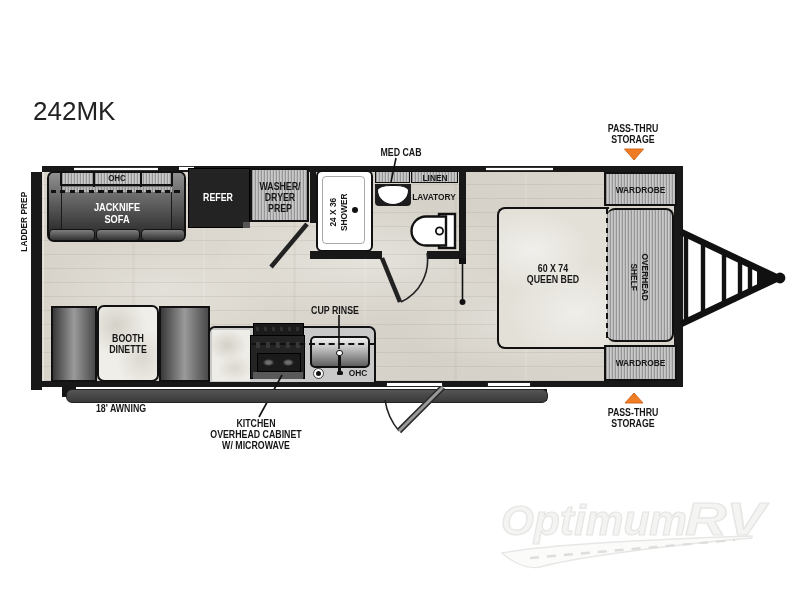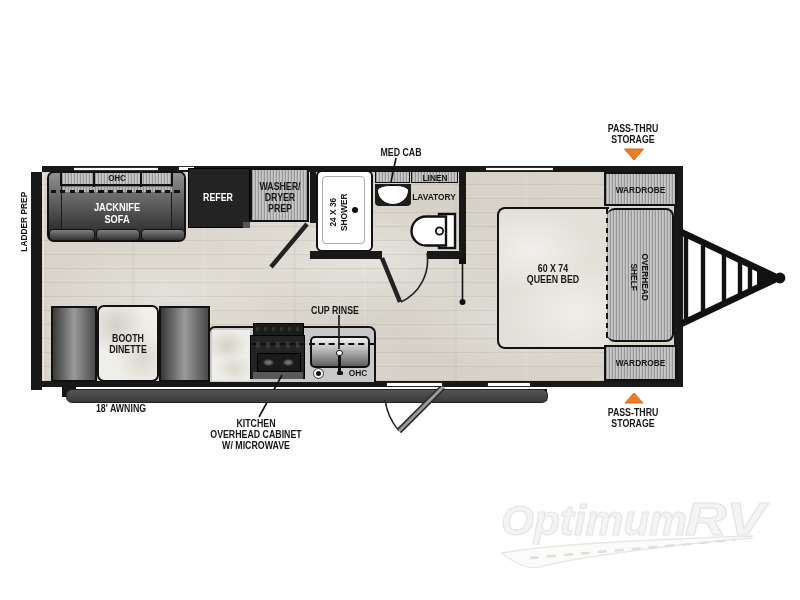"242MK" div.abs { html: none -> <div>242MK</div> }
